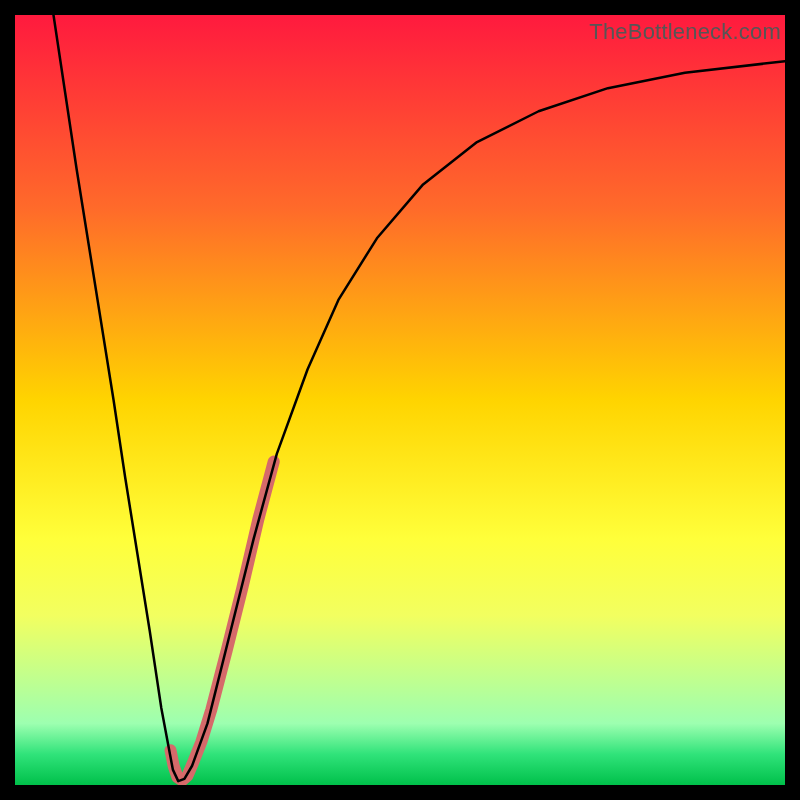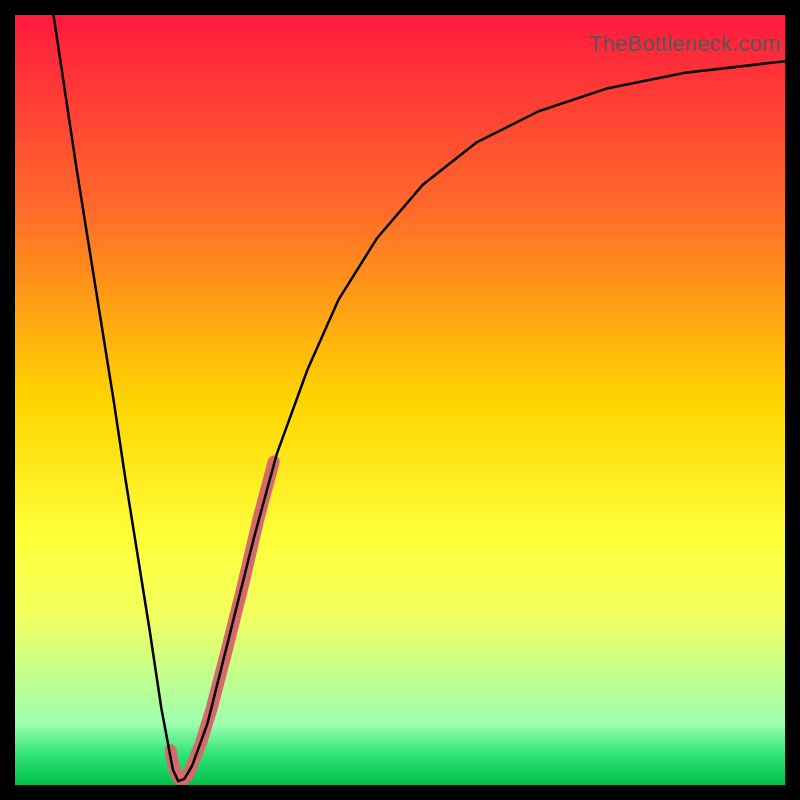"TheBottleneck.com" .watermark { top: 16px -> 4px }
